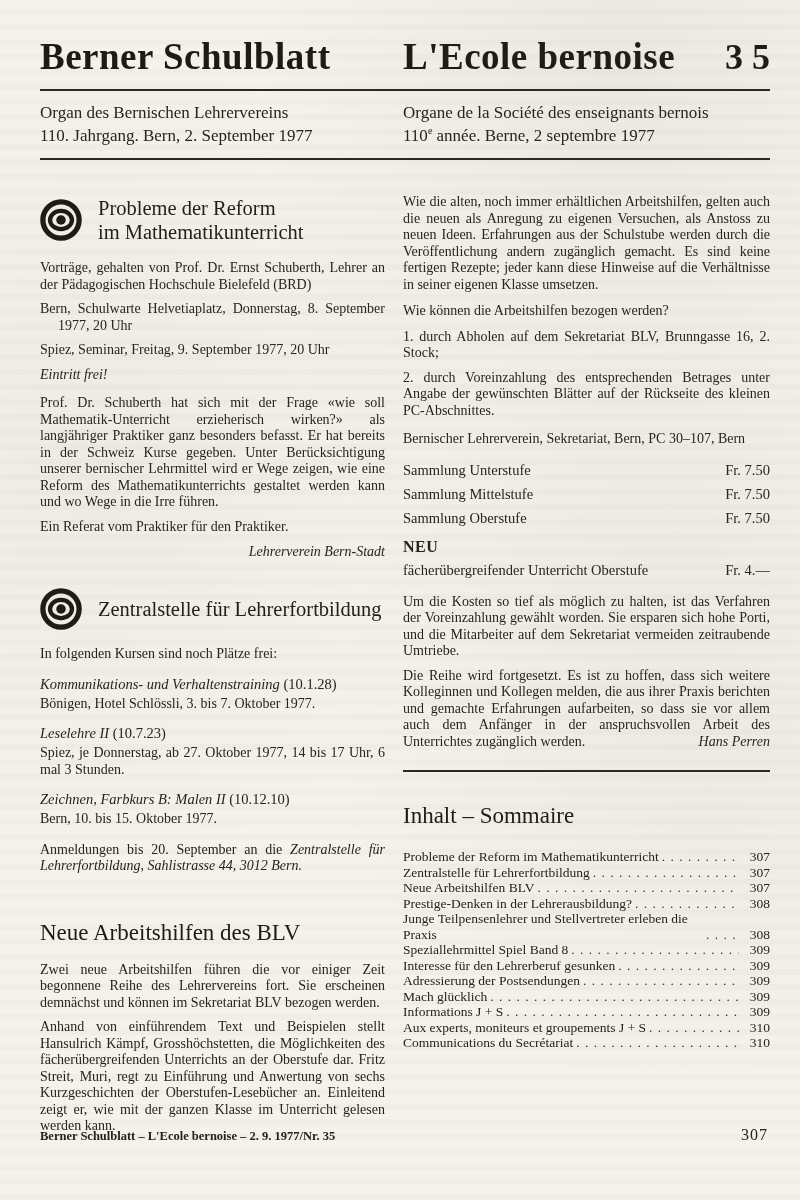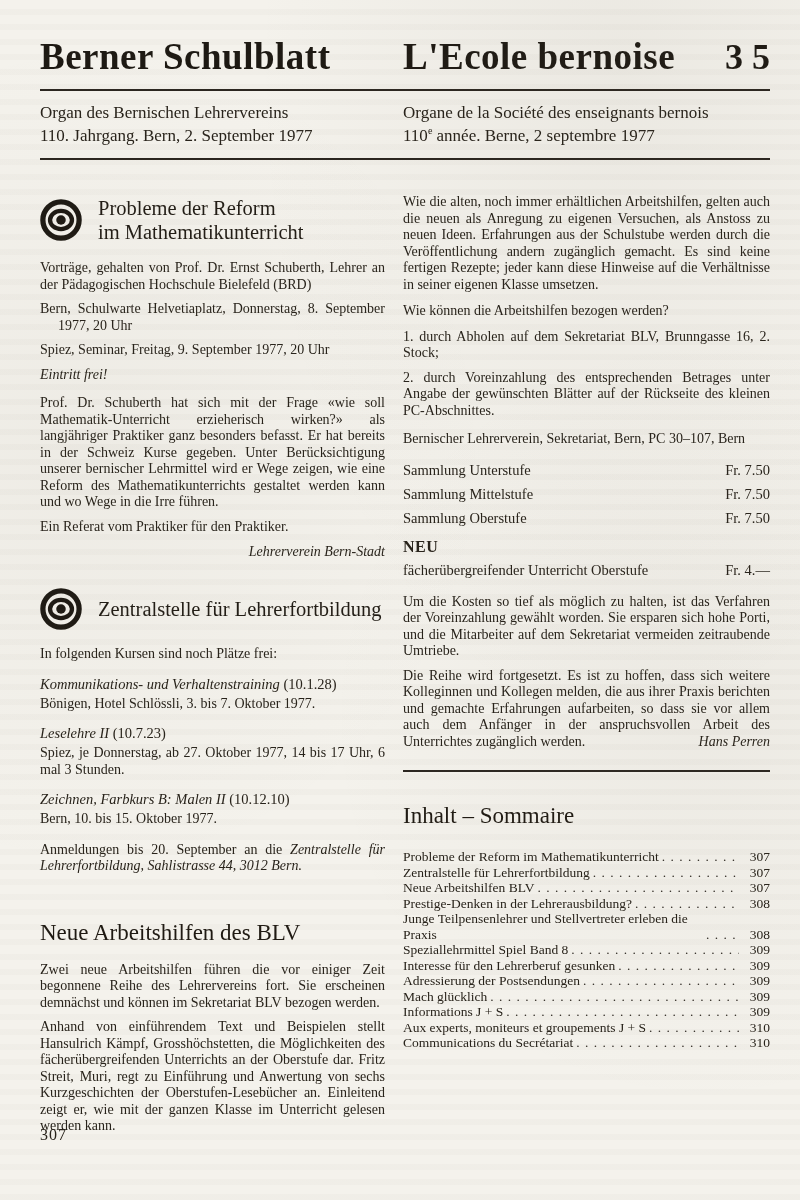"Berner Schulblatt – L'Ecole bernoise" div.foot-left { html: none -> <div>Berner Schulblatt – L'Ecole bernoise – 2. 9. 1977/Nr. 35</div> }
